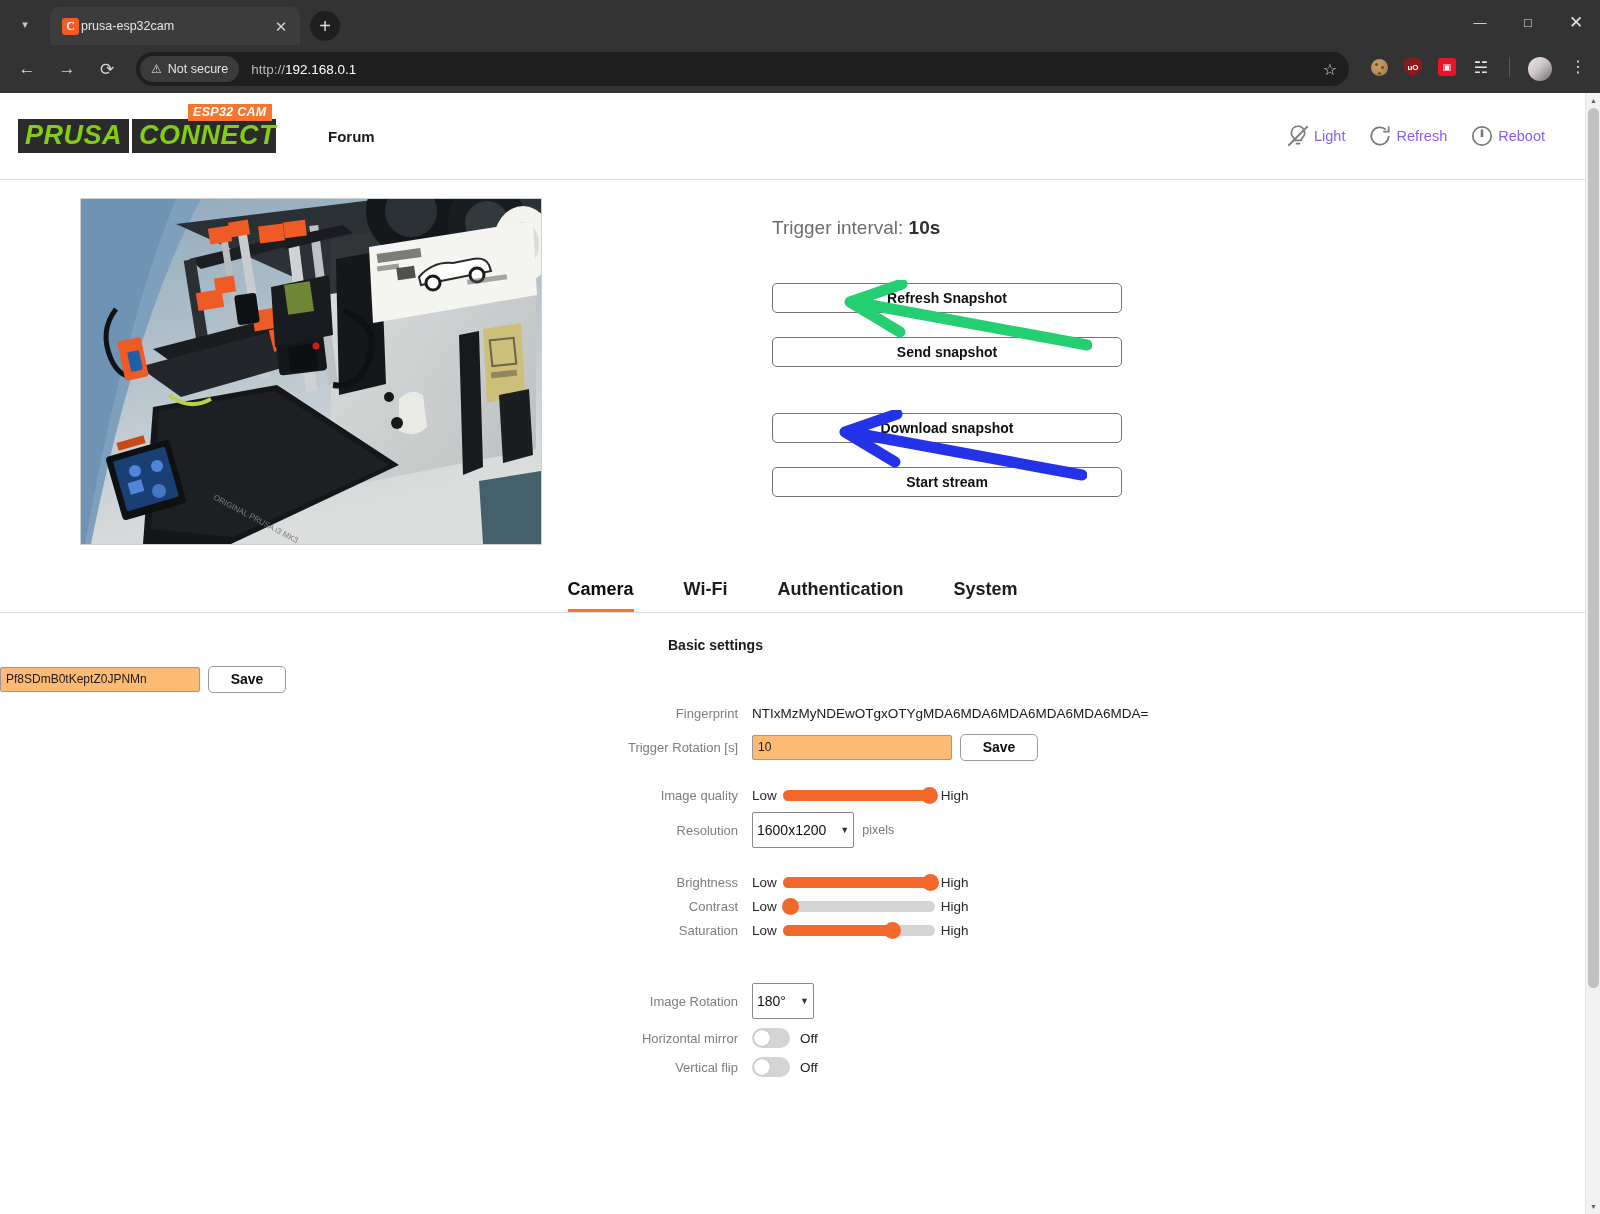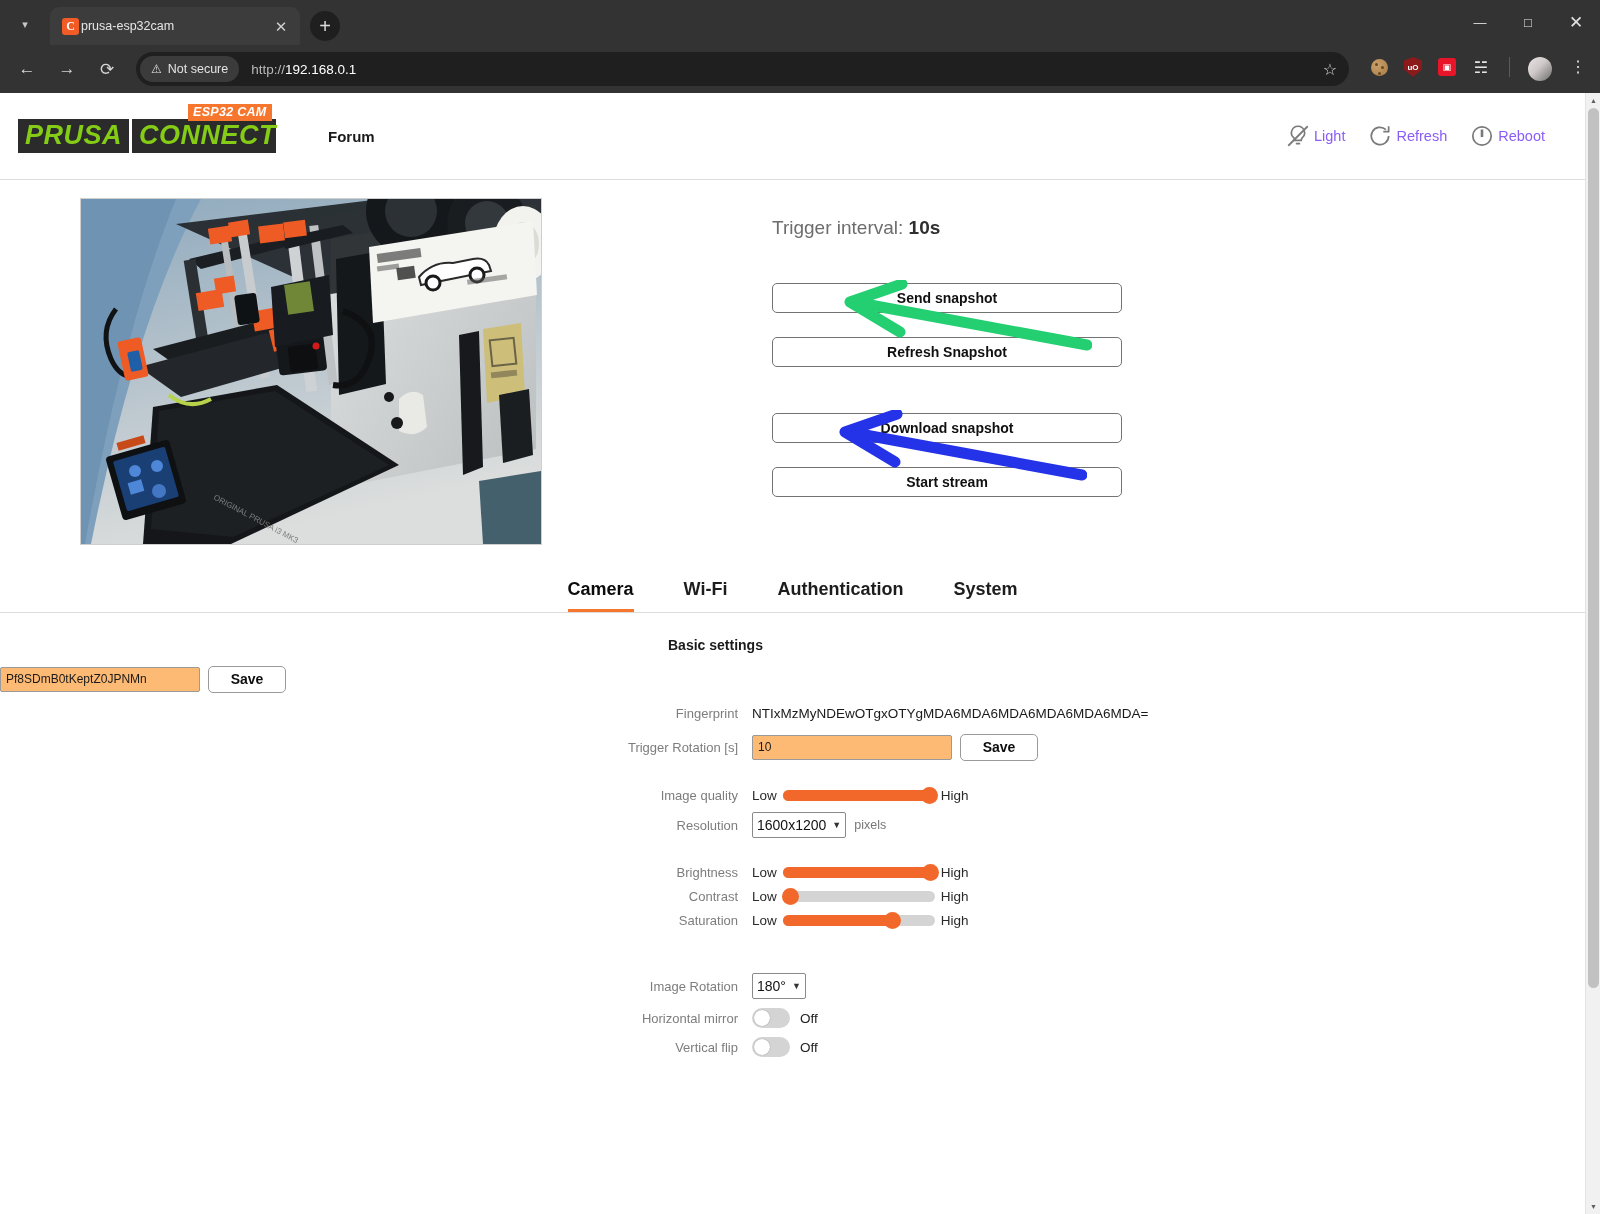"Send snapshot" div.snap-btn { order: before "Refresh Snapshot" -> after "Refresh Snapshot" }
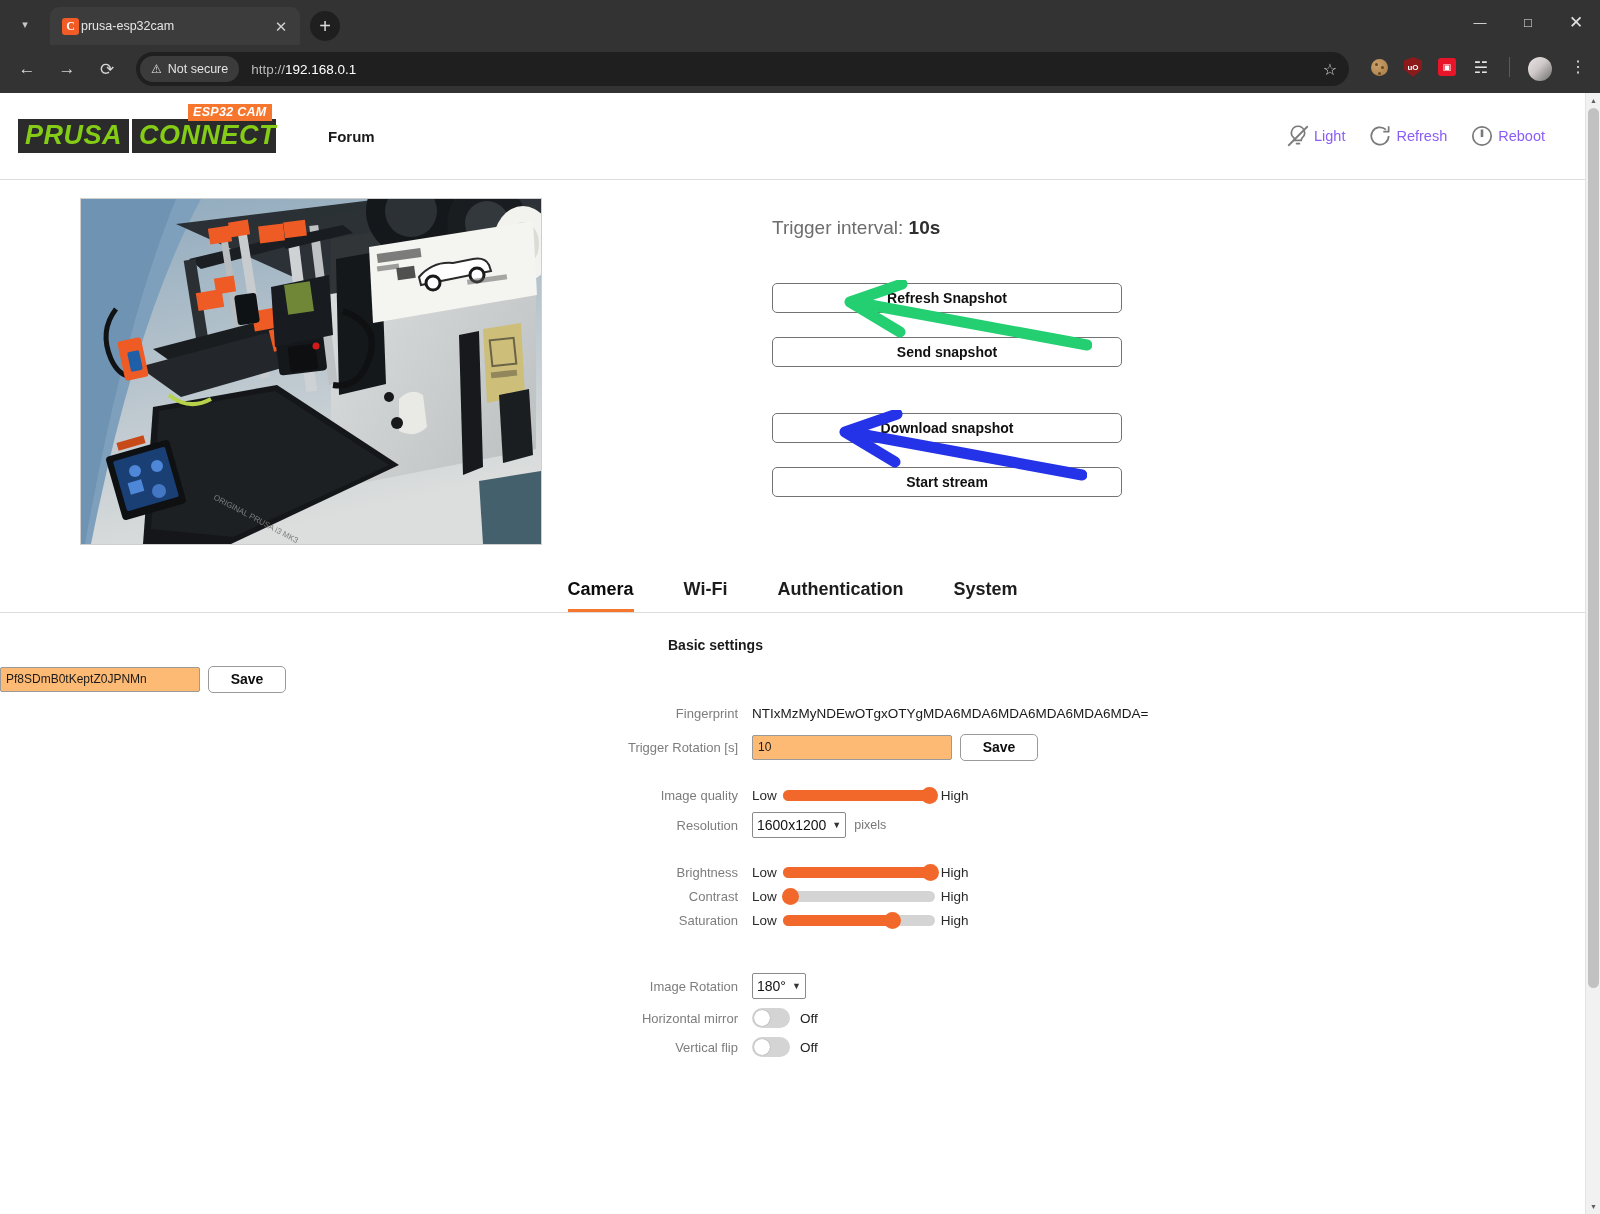"1600x1200" .fselect { gap: 6px -> 14px; height: 26px -> 36px }
